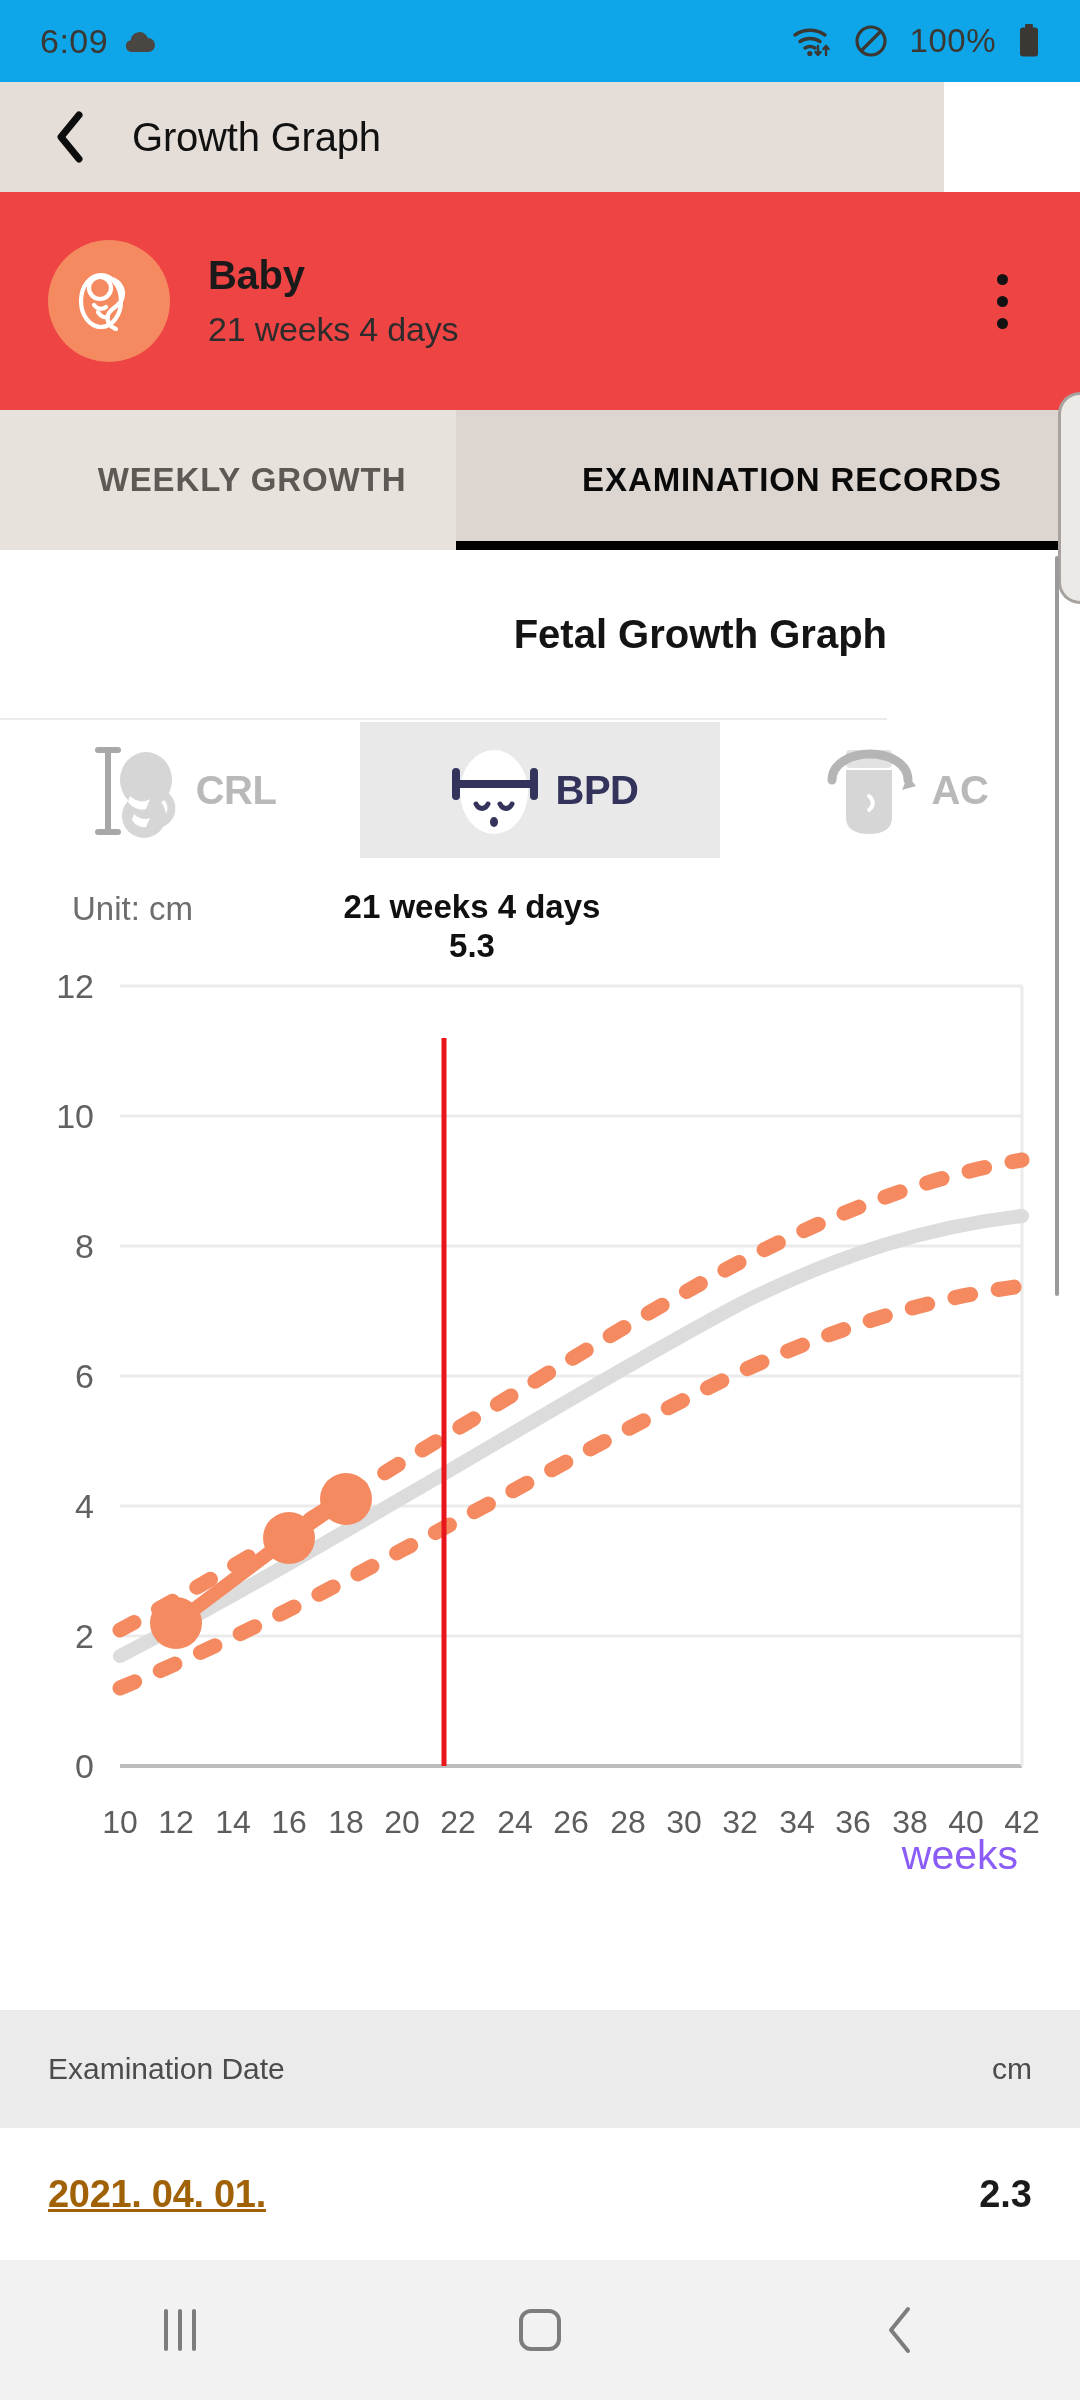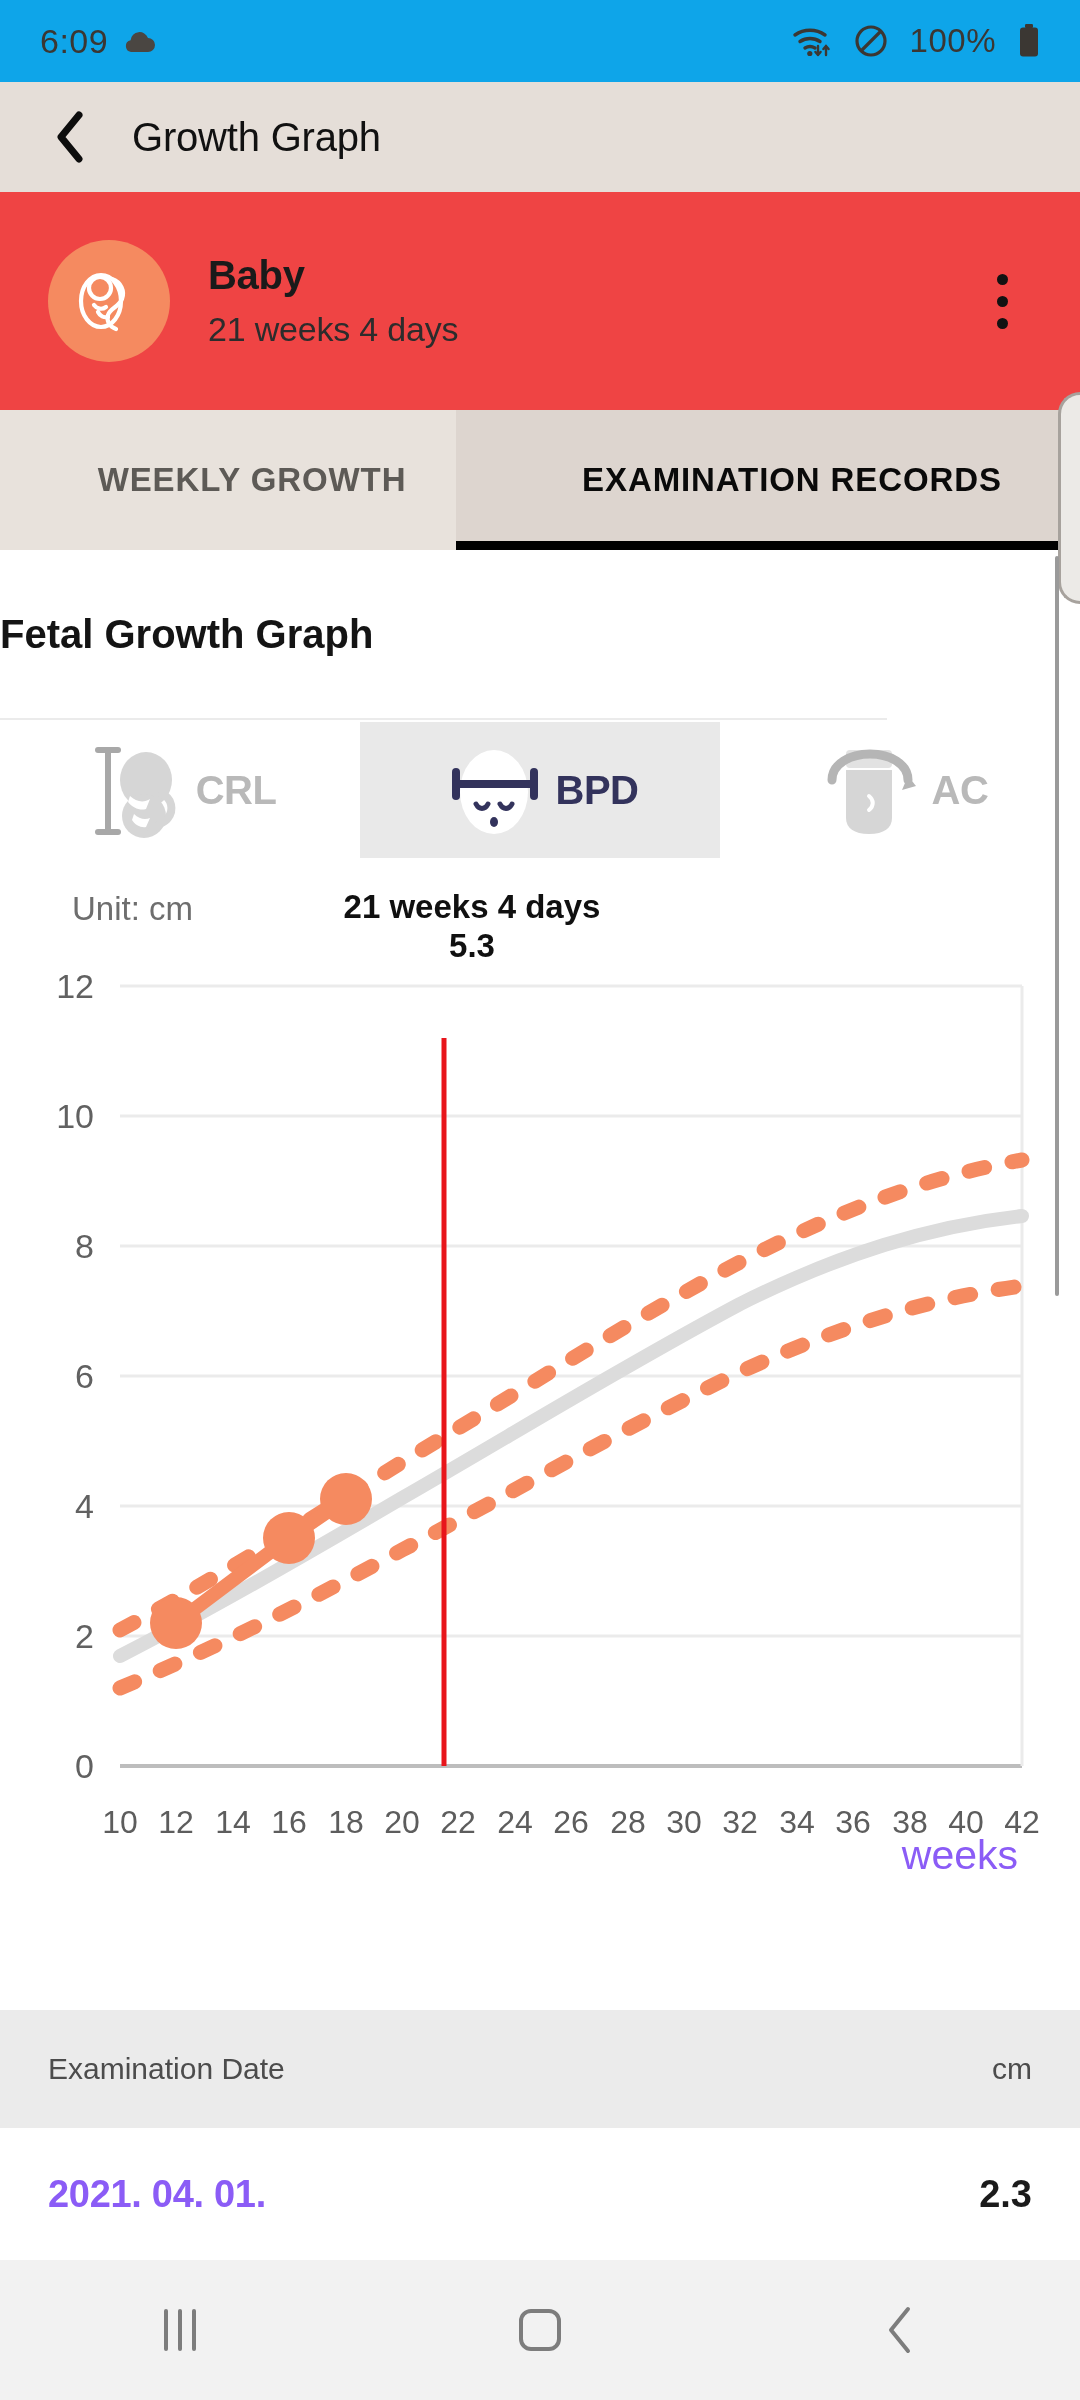"Growth Graph" .appbar { width: 1080px -> 944px }
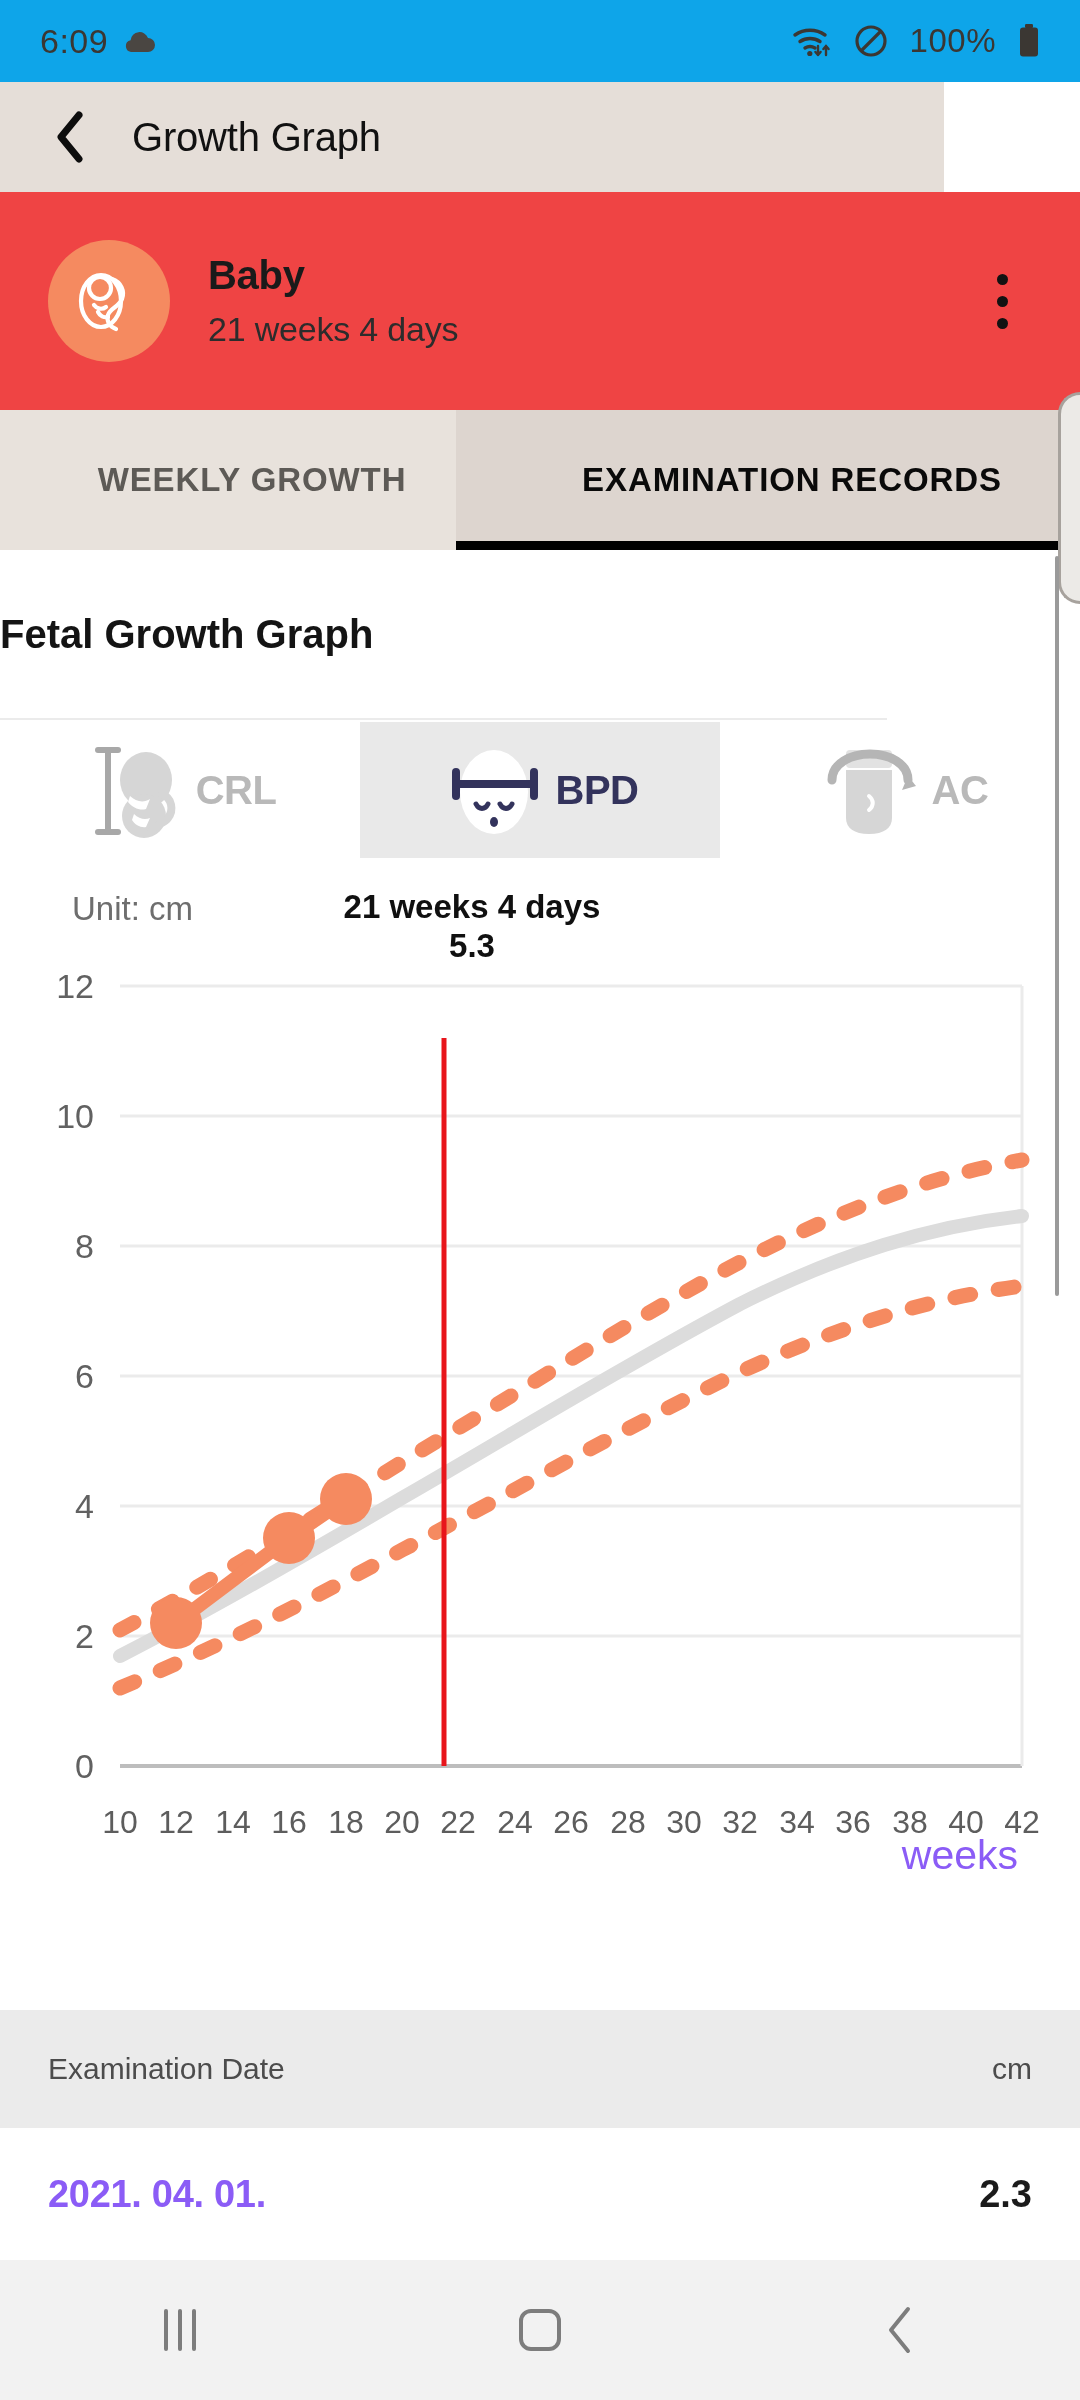"Fetal Growth Graph" .card-title { justify-content: flex-start -> flex-end }
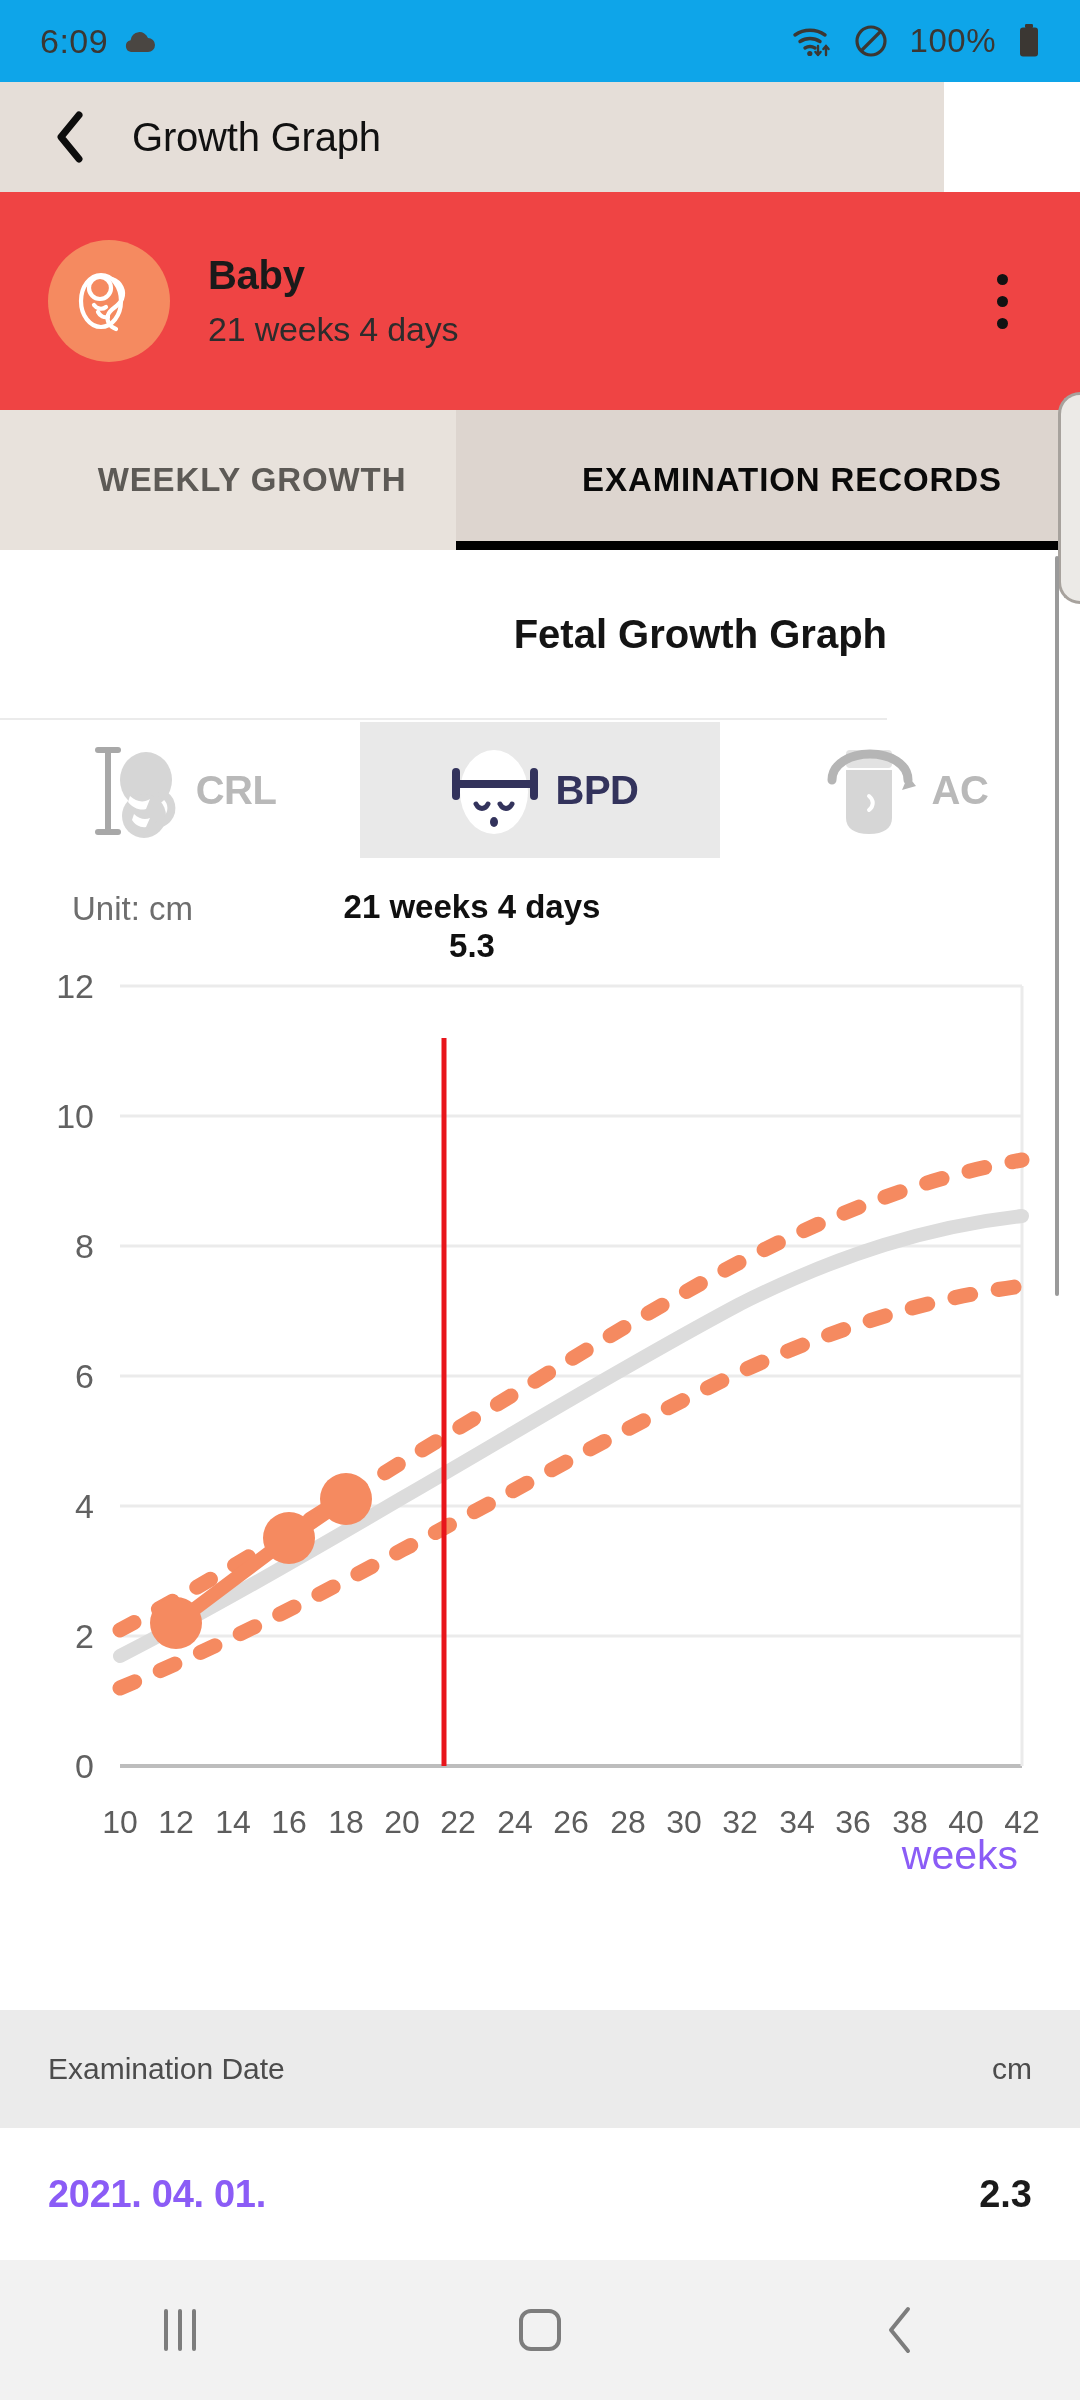"2021. 04. 01." .trow .d { color: #8b5cf6 -> #a16207; text-decoration: none -> underline }
